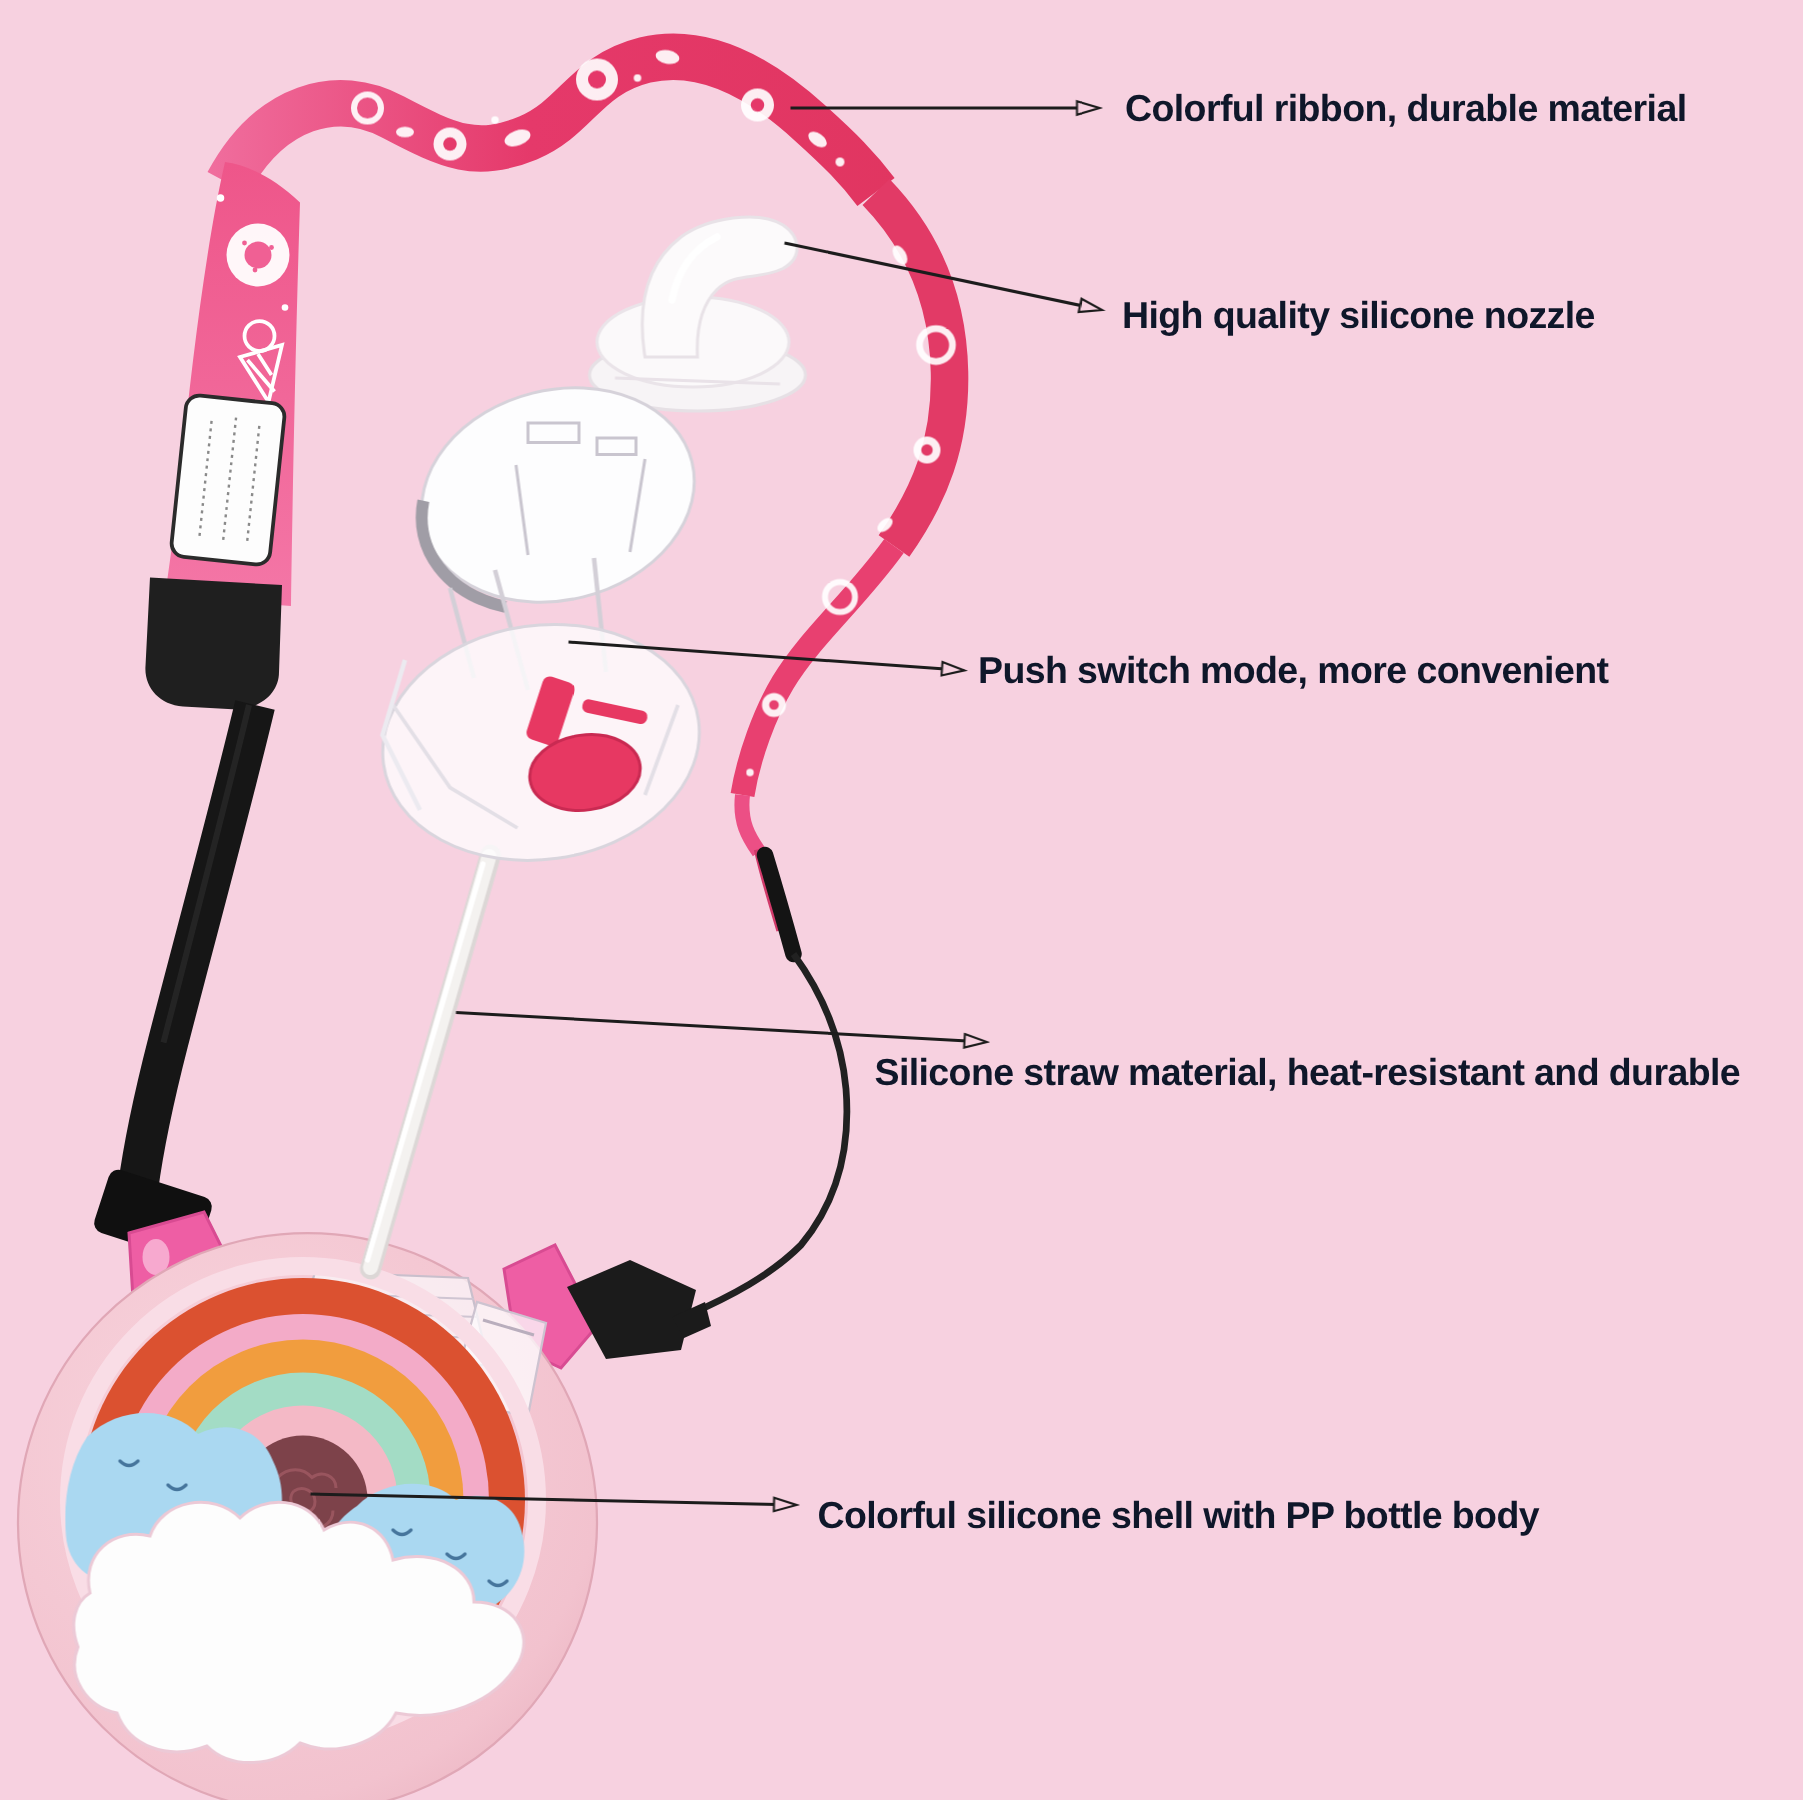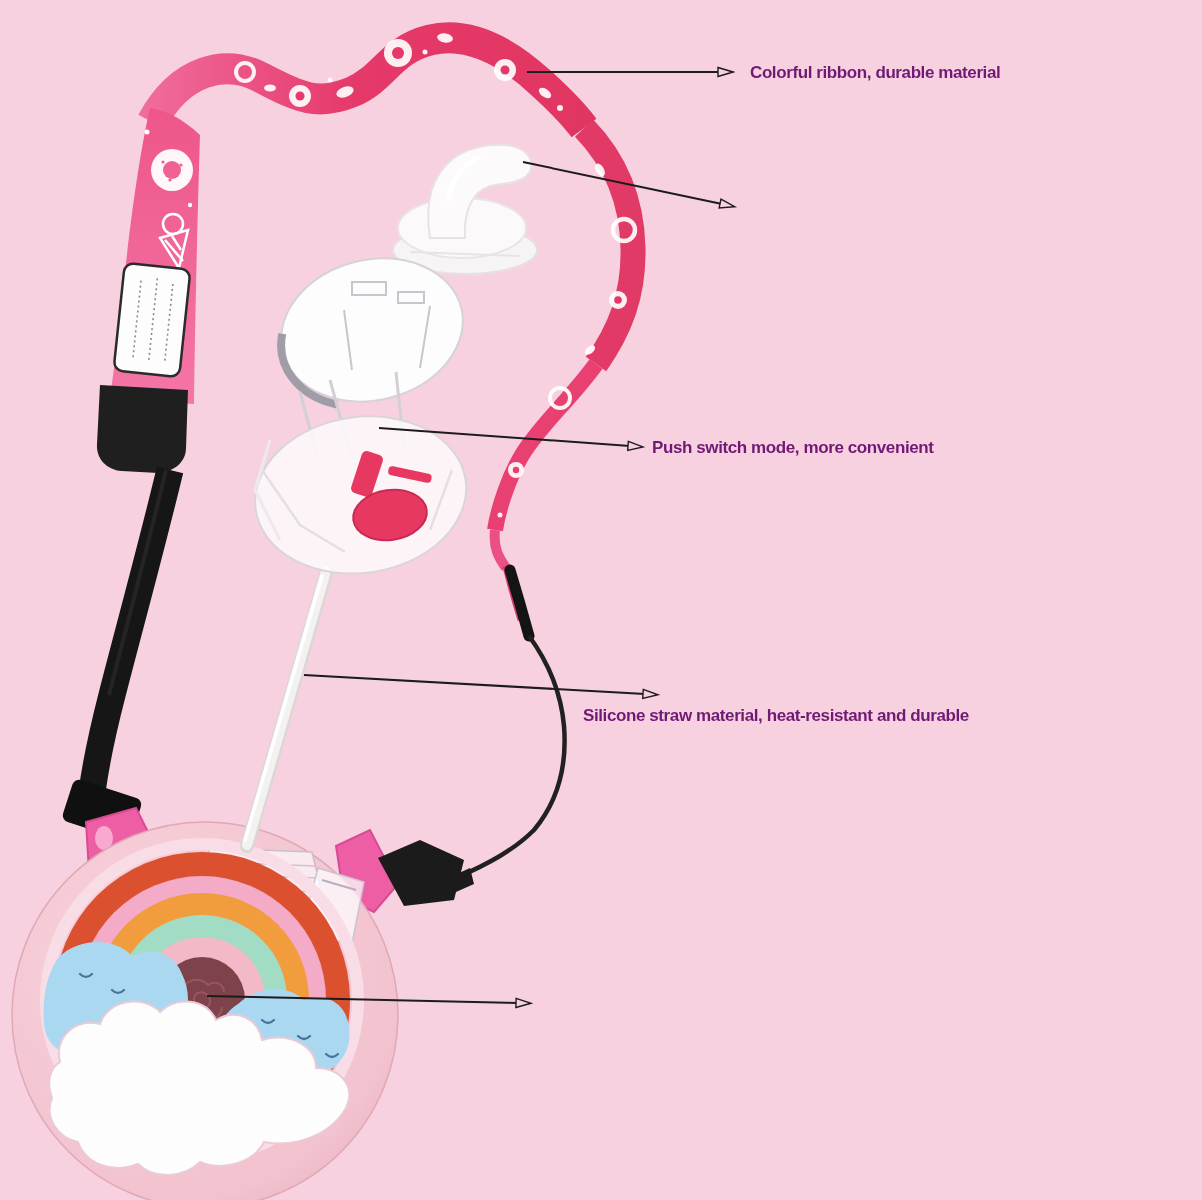"Colorful ribbon, durable material" .callout-label { color: #701a75 -> #0f172a; font-size: 17px -> 25px }
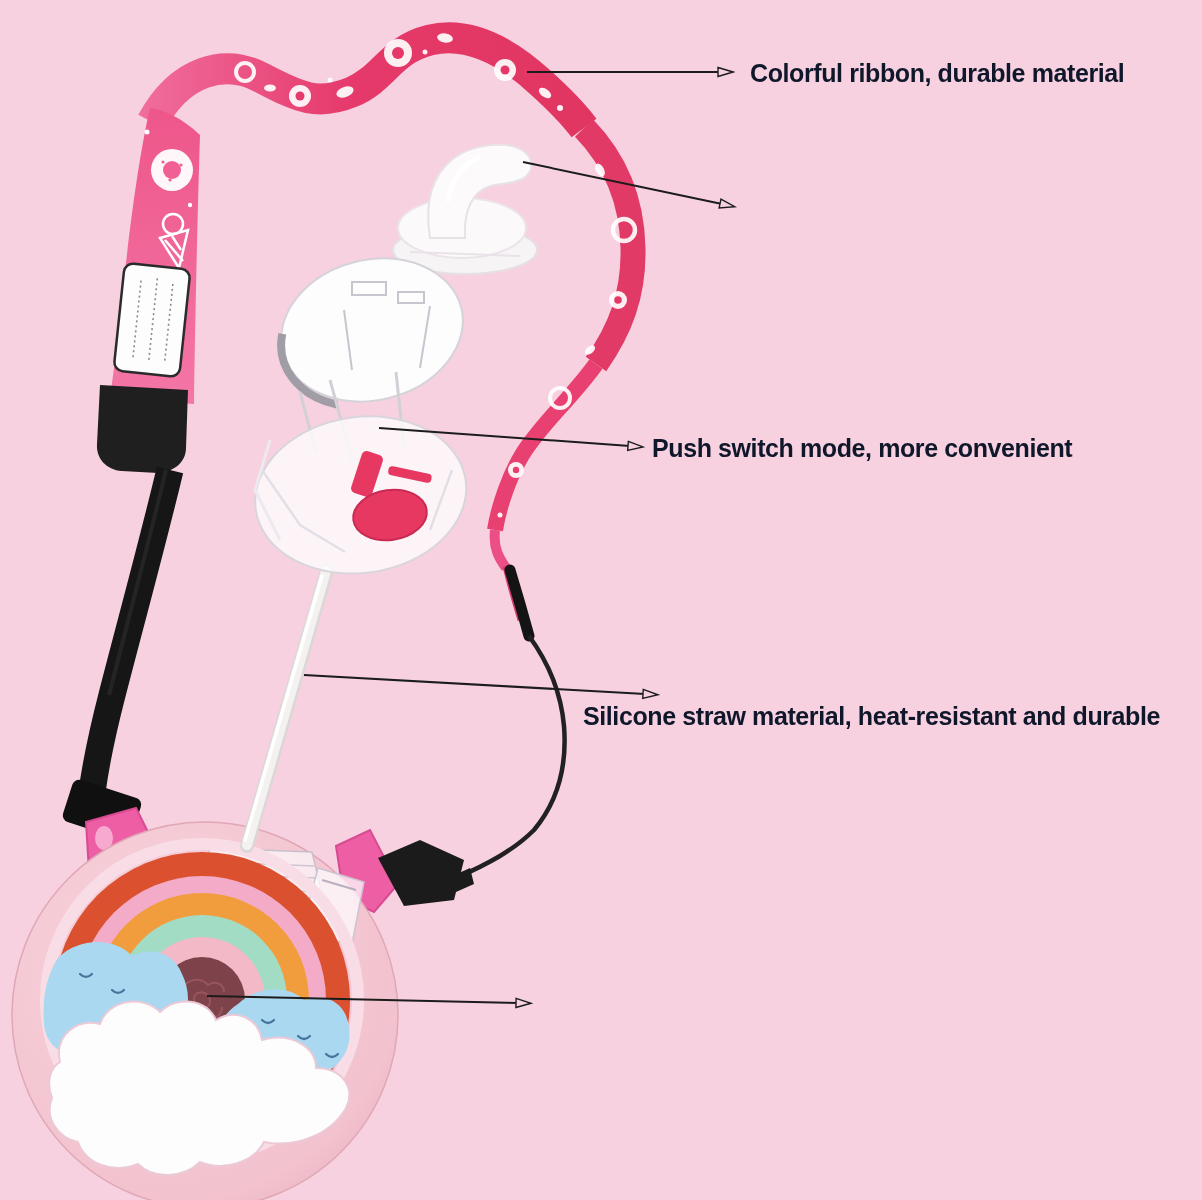"High quality silicone nozzle" div.callout-label { html: none -> <div>High quality silicone nozzle</div> }
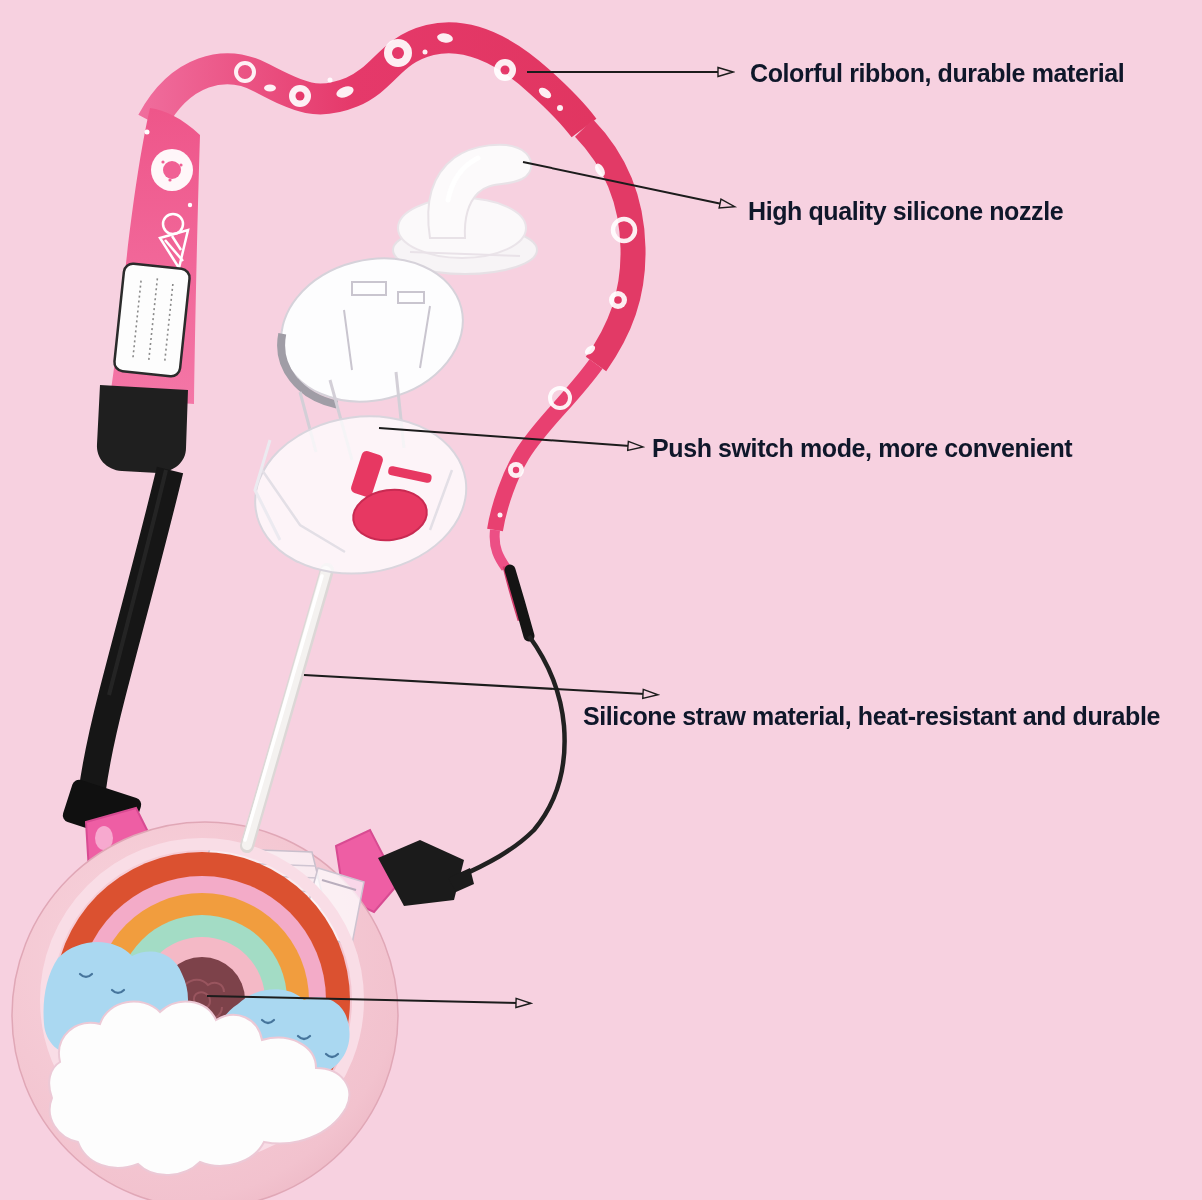"Colorful silicone shell with PP" div.callout-label { html: none -> <div>Colorful silicone shell with PP bottle body</div> }
